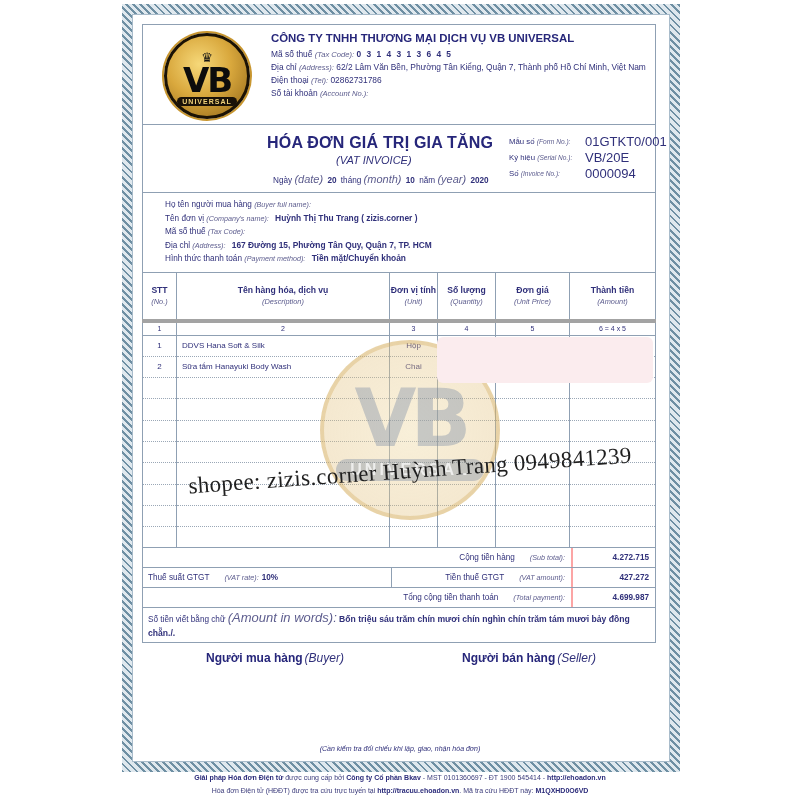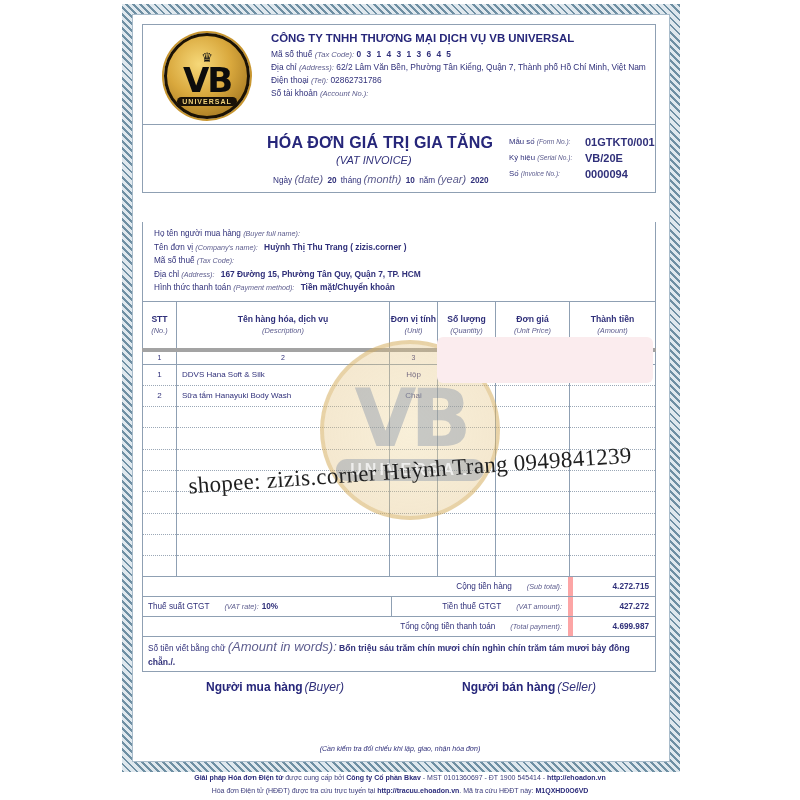"01GTKT0/001" .form-info .val { font-size: 11px -> 13px; font-weight: bold -> normal }
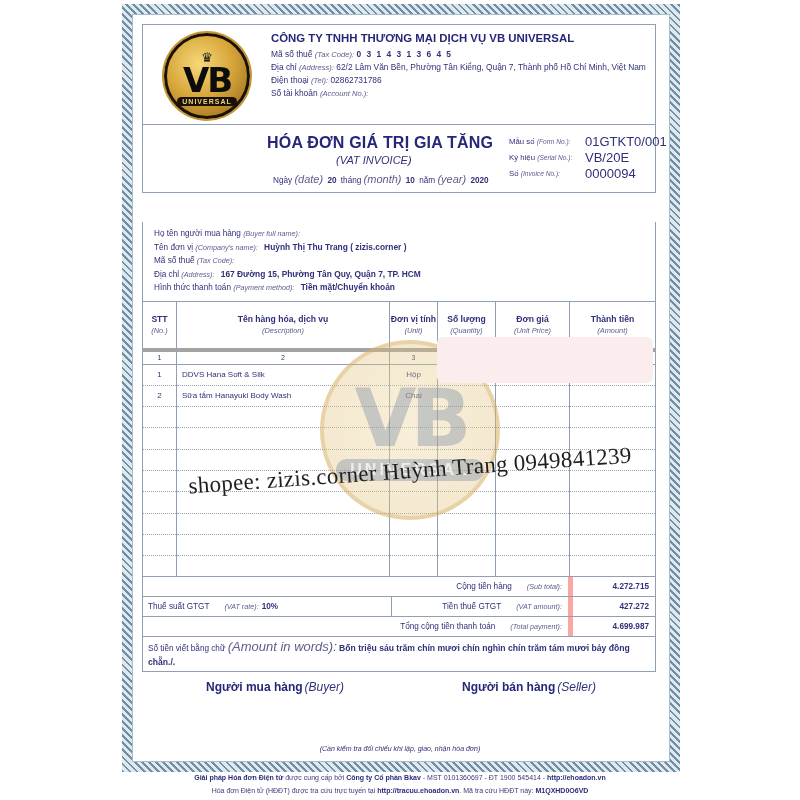"Họ tên người mua hàng" .buyer { margin-top: 29px -> none; padding: 5px 11px -> 5px 22px }
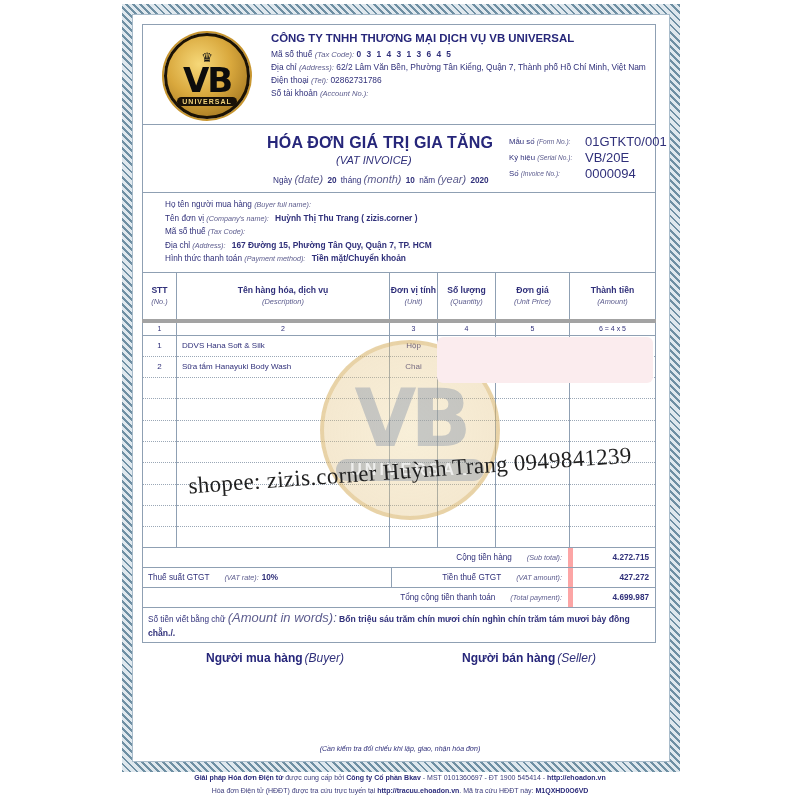"Cộng tiền hàng" .trow .lab { border-right: 5px solid #fca5a5 -> 2px solid #fca5a5 }
